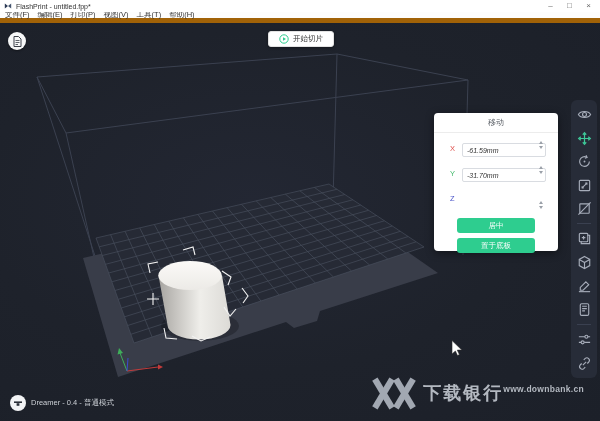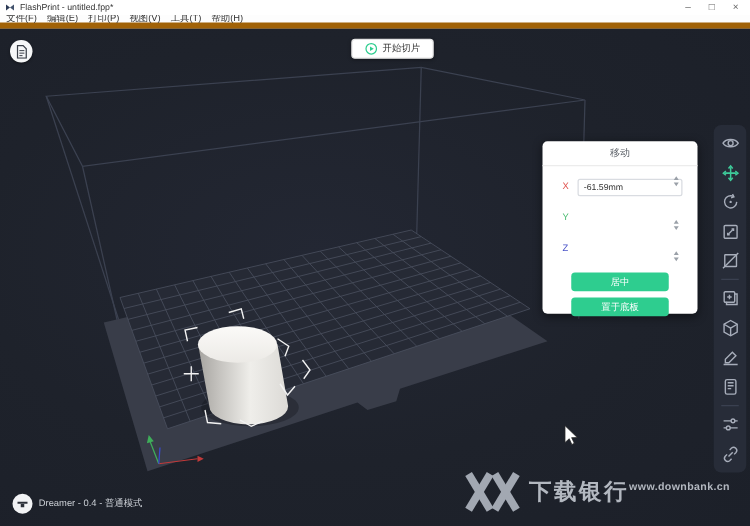"开始切片" .slice-btn { margin-left: 13px -> none }
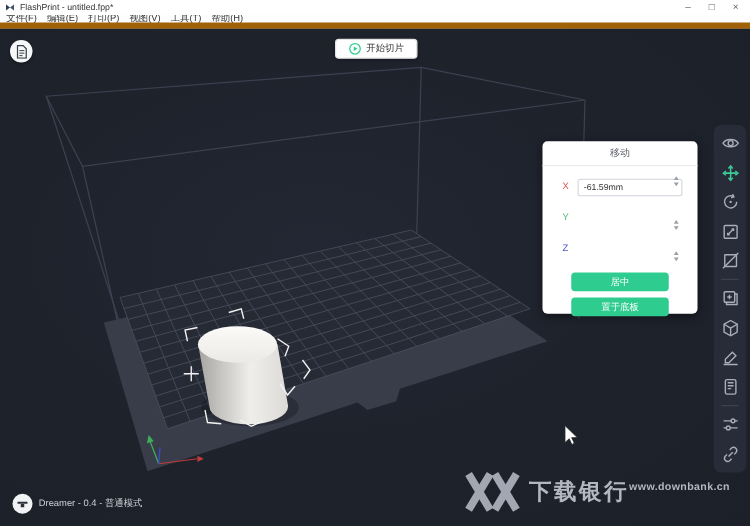"-61.59mm" .mp-input-wrap input { font-style: none -> italic }
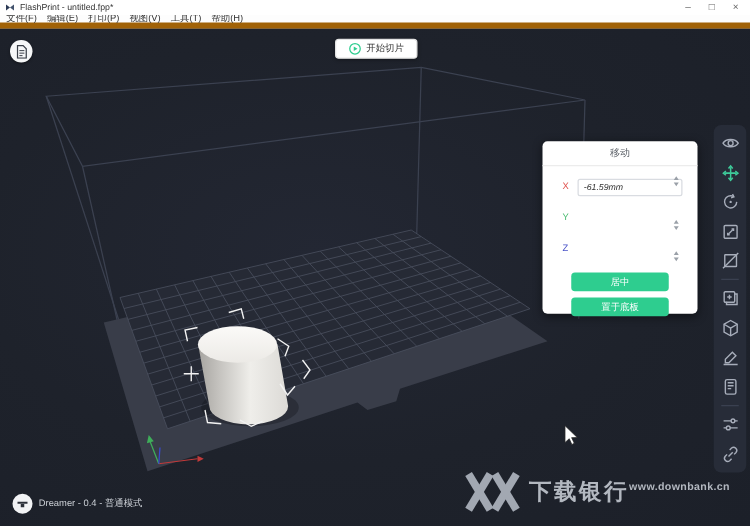"-31.70mm" input { html: none -> <input> }
